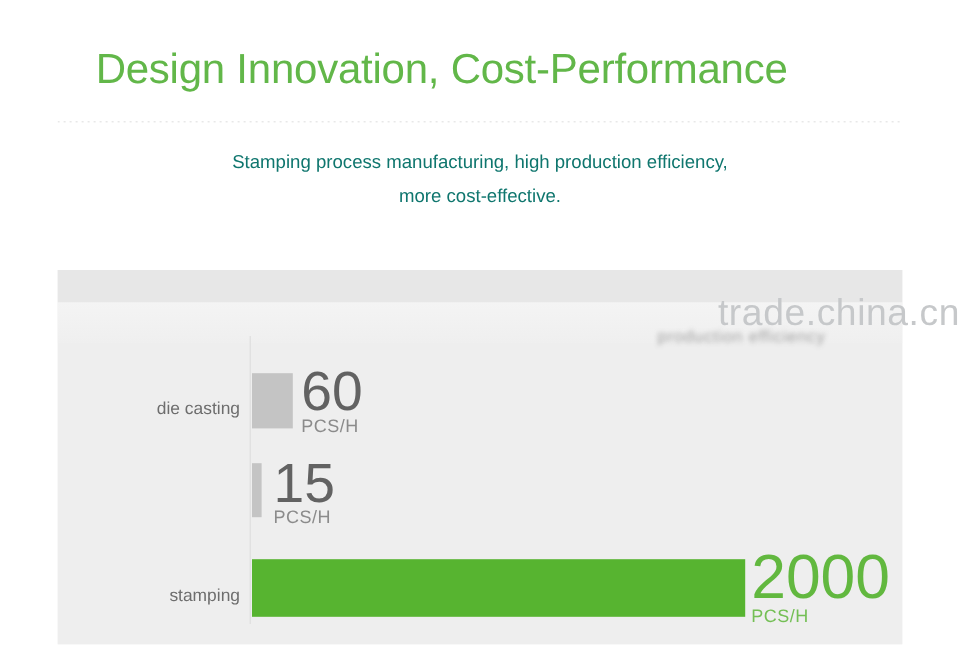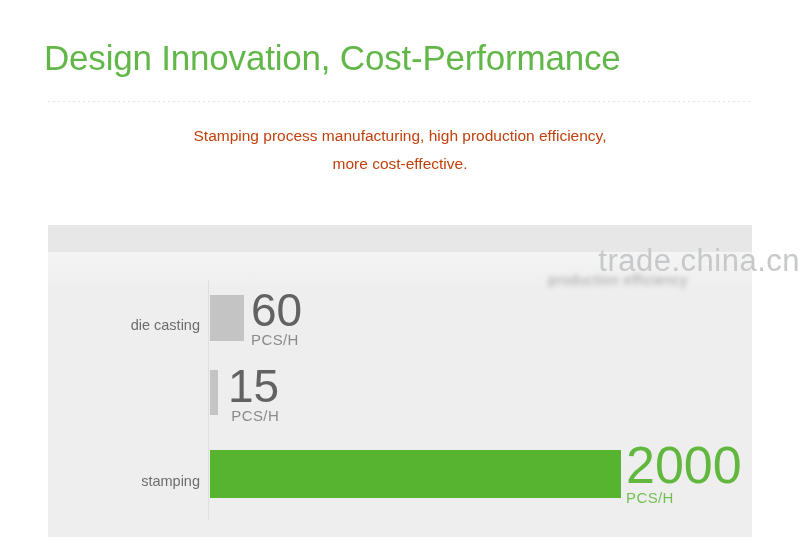"Design Innovation, Cost-Performance" .page-title { padding-left: 44px -> none; text-align: none -> center }
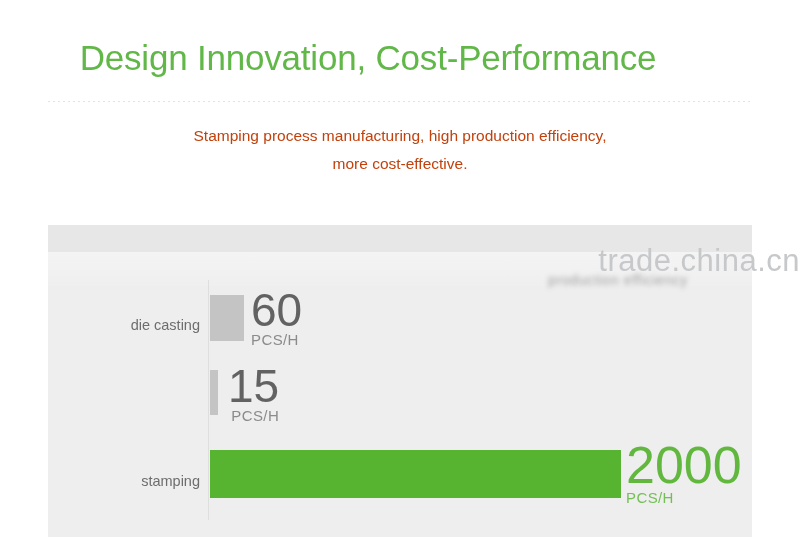"Stamping process manufacturing, high" .subtitle { color: #c2410c -> #0f766e }
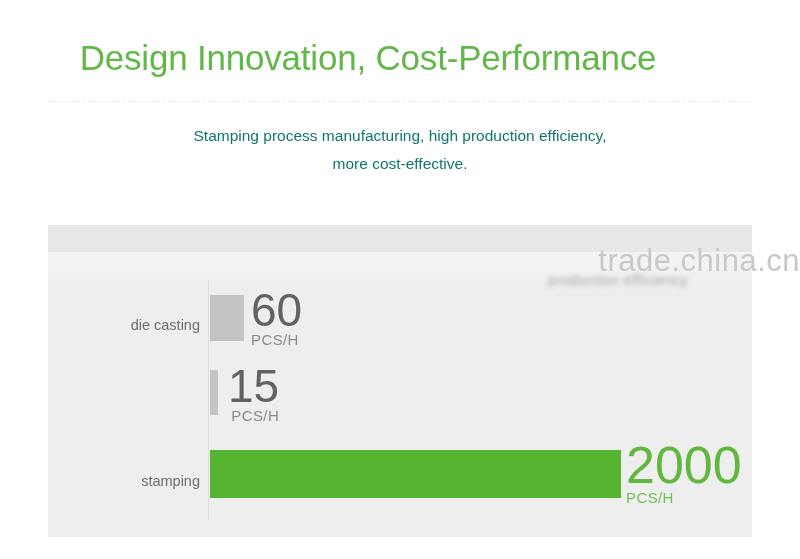"die casting" .rows { top: 0 -> 16px }
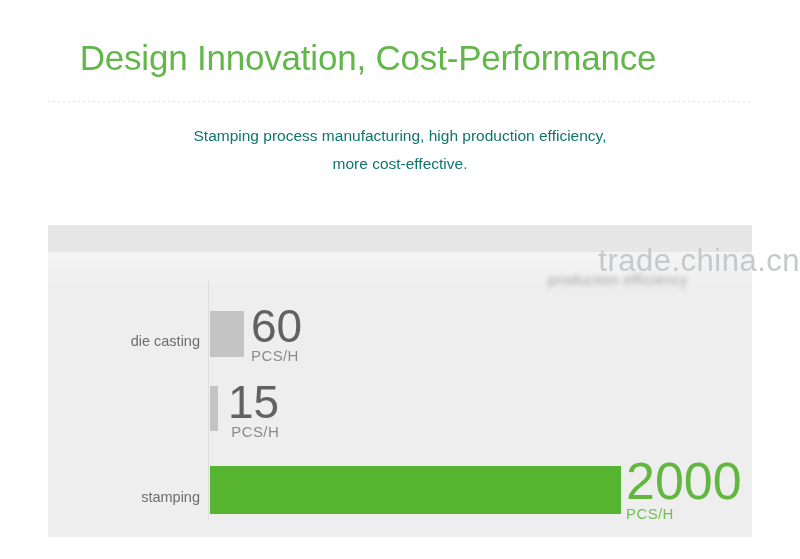"15" div.value-wrap { text-align: right -> none }
